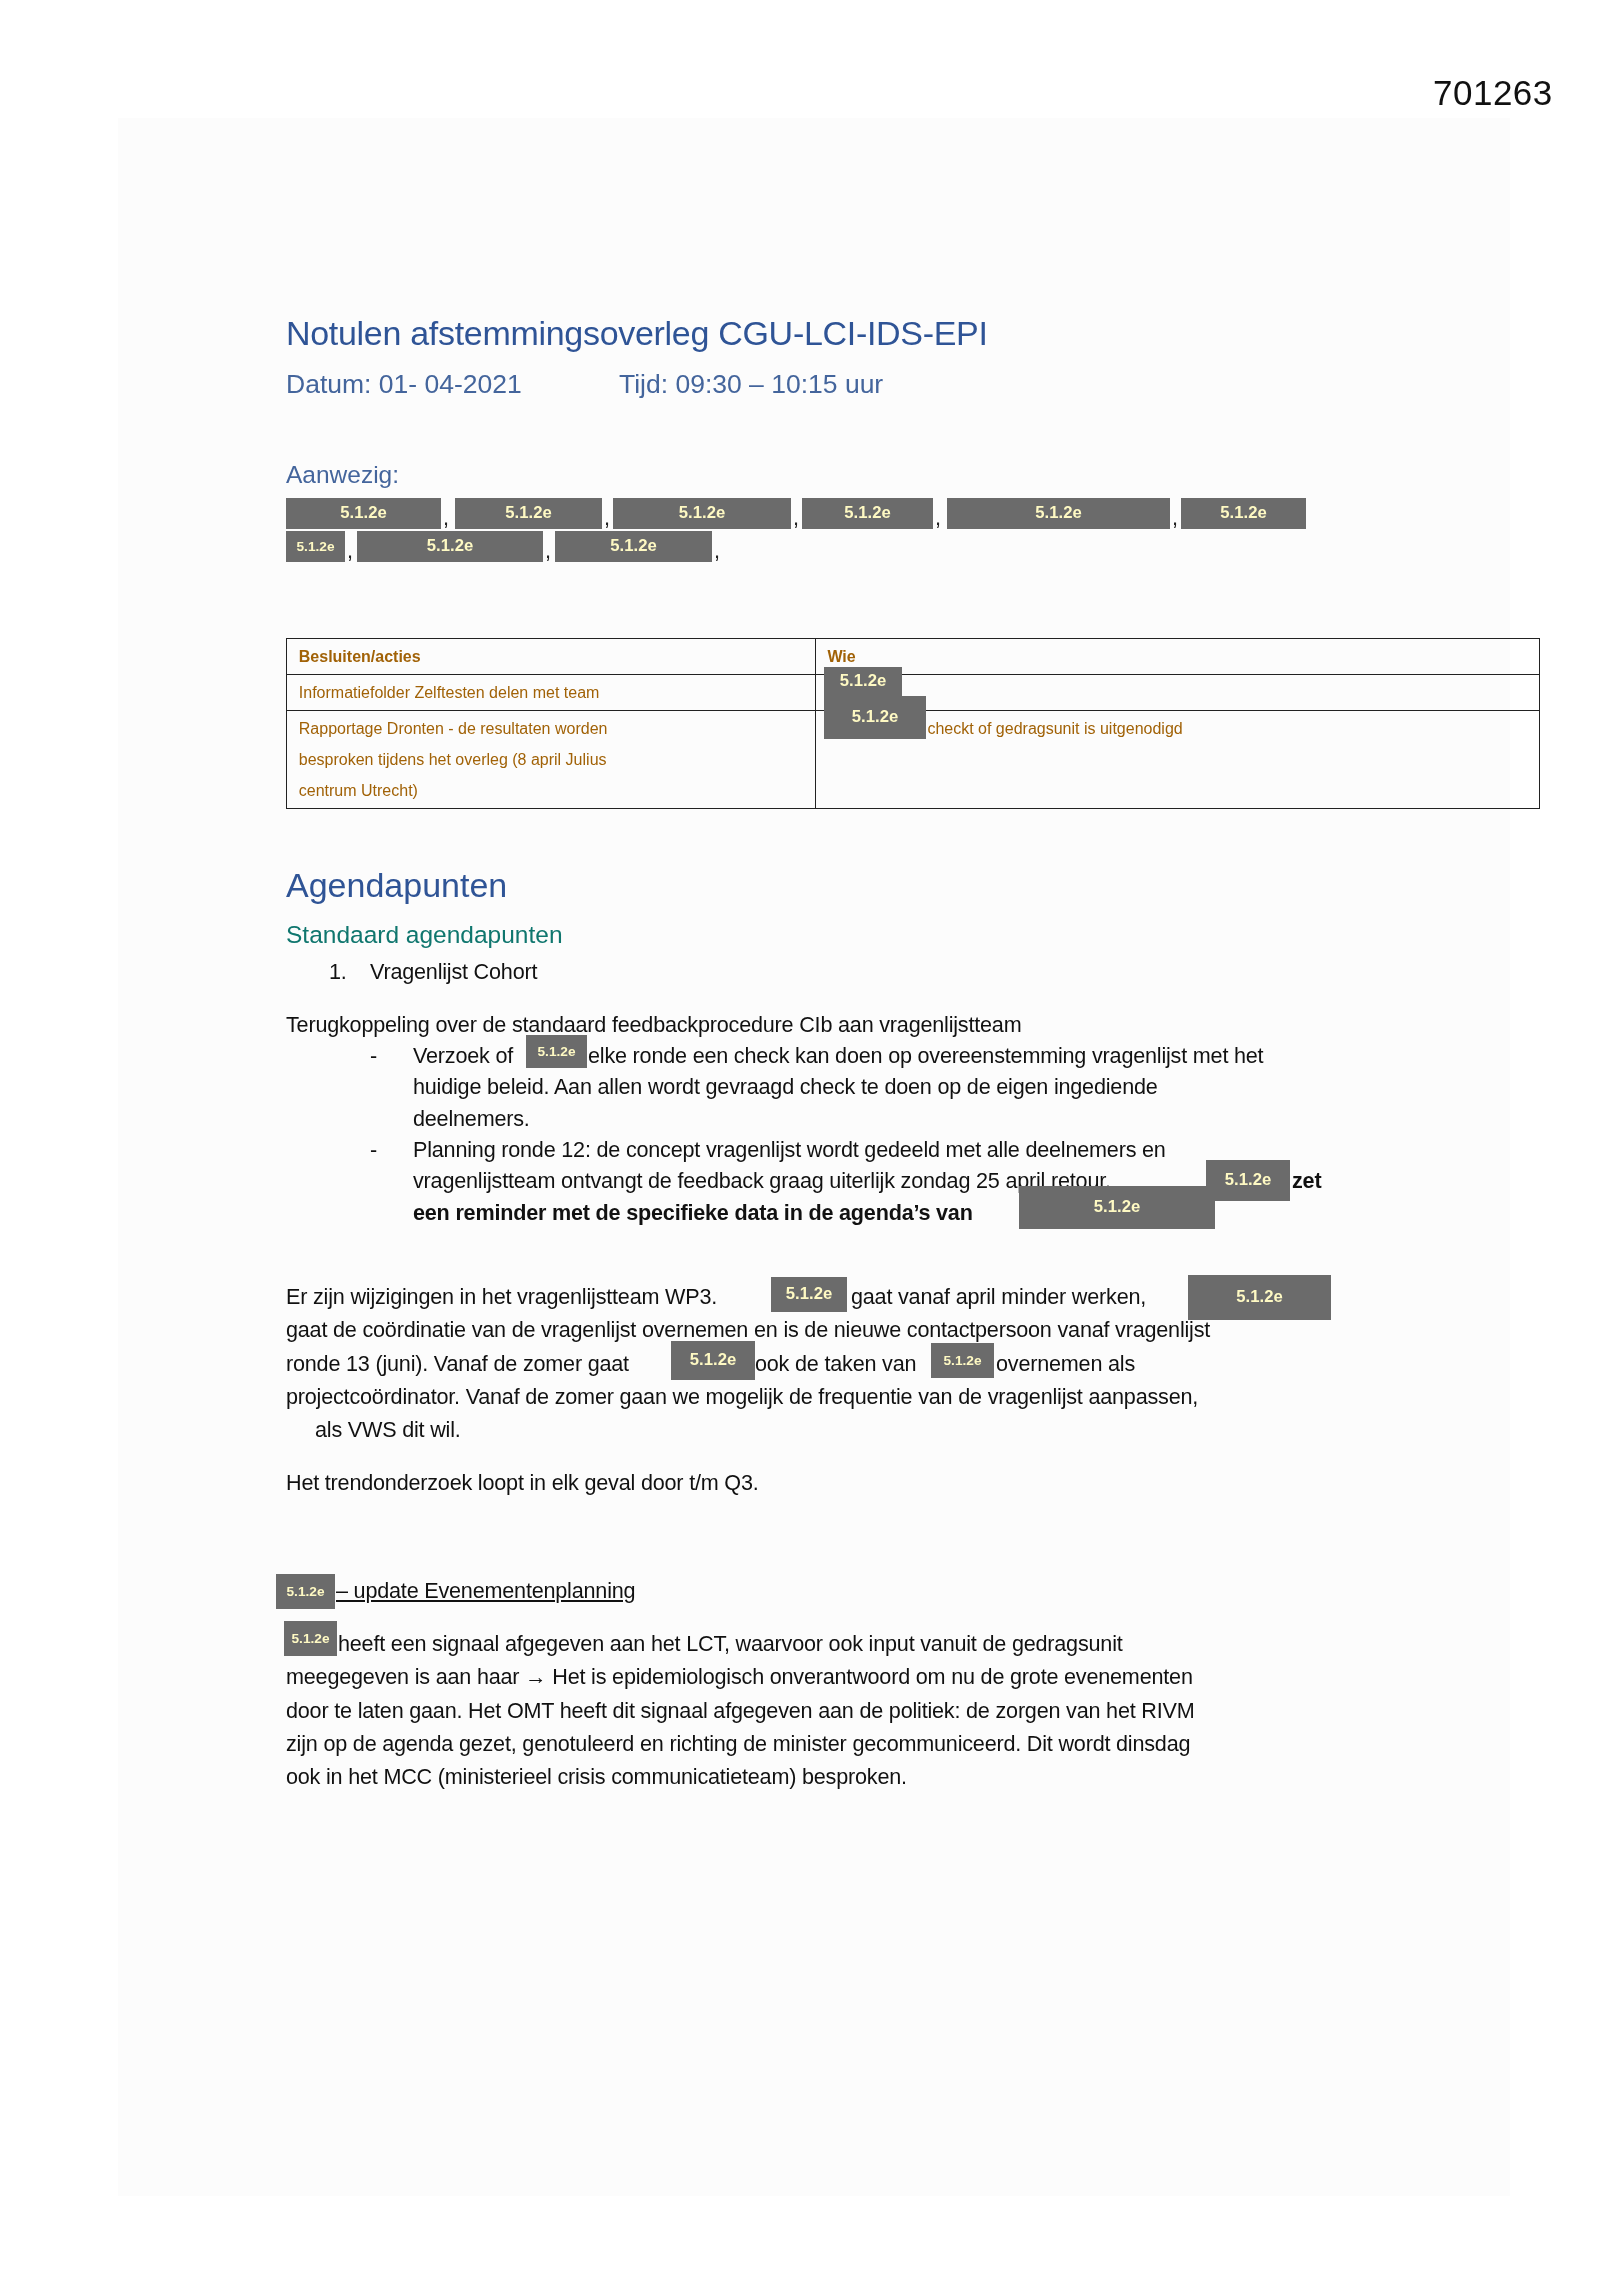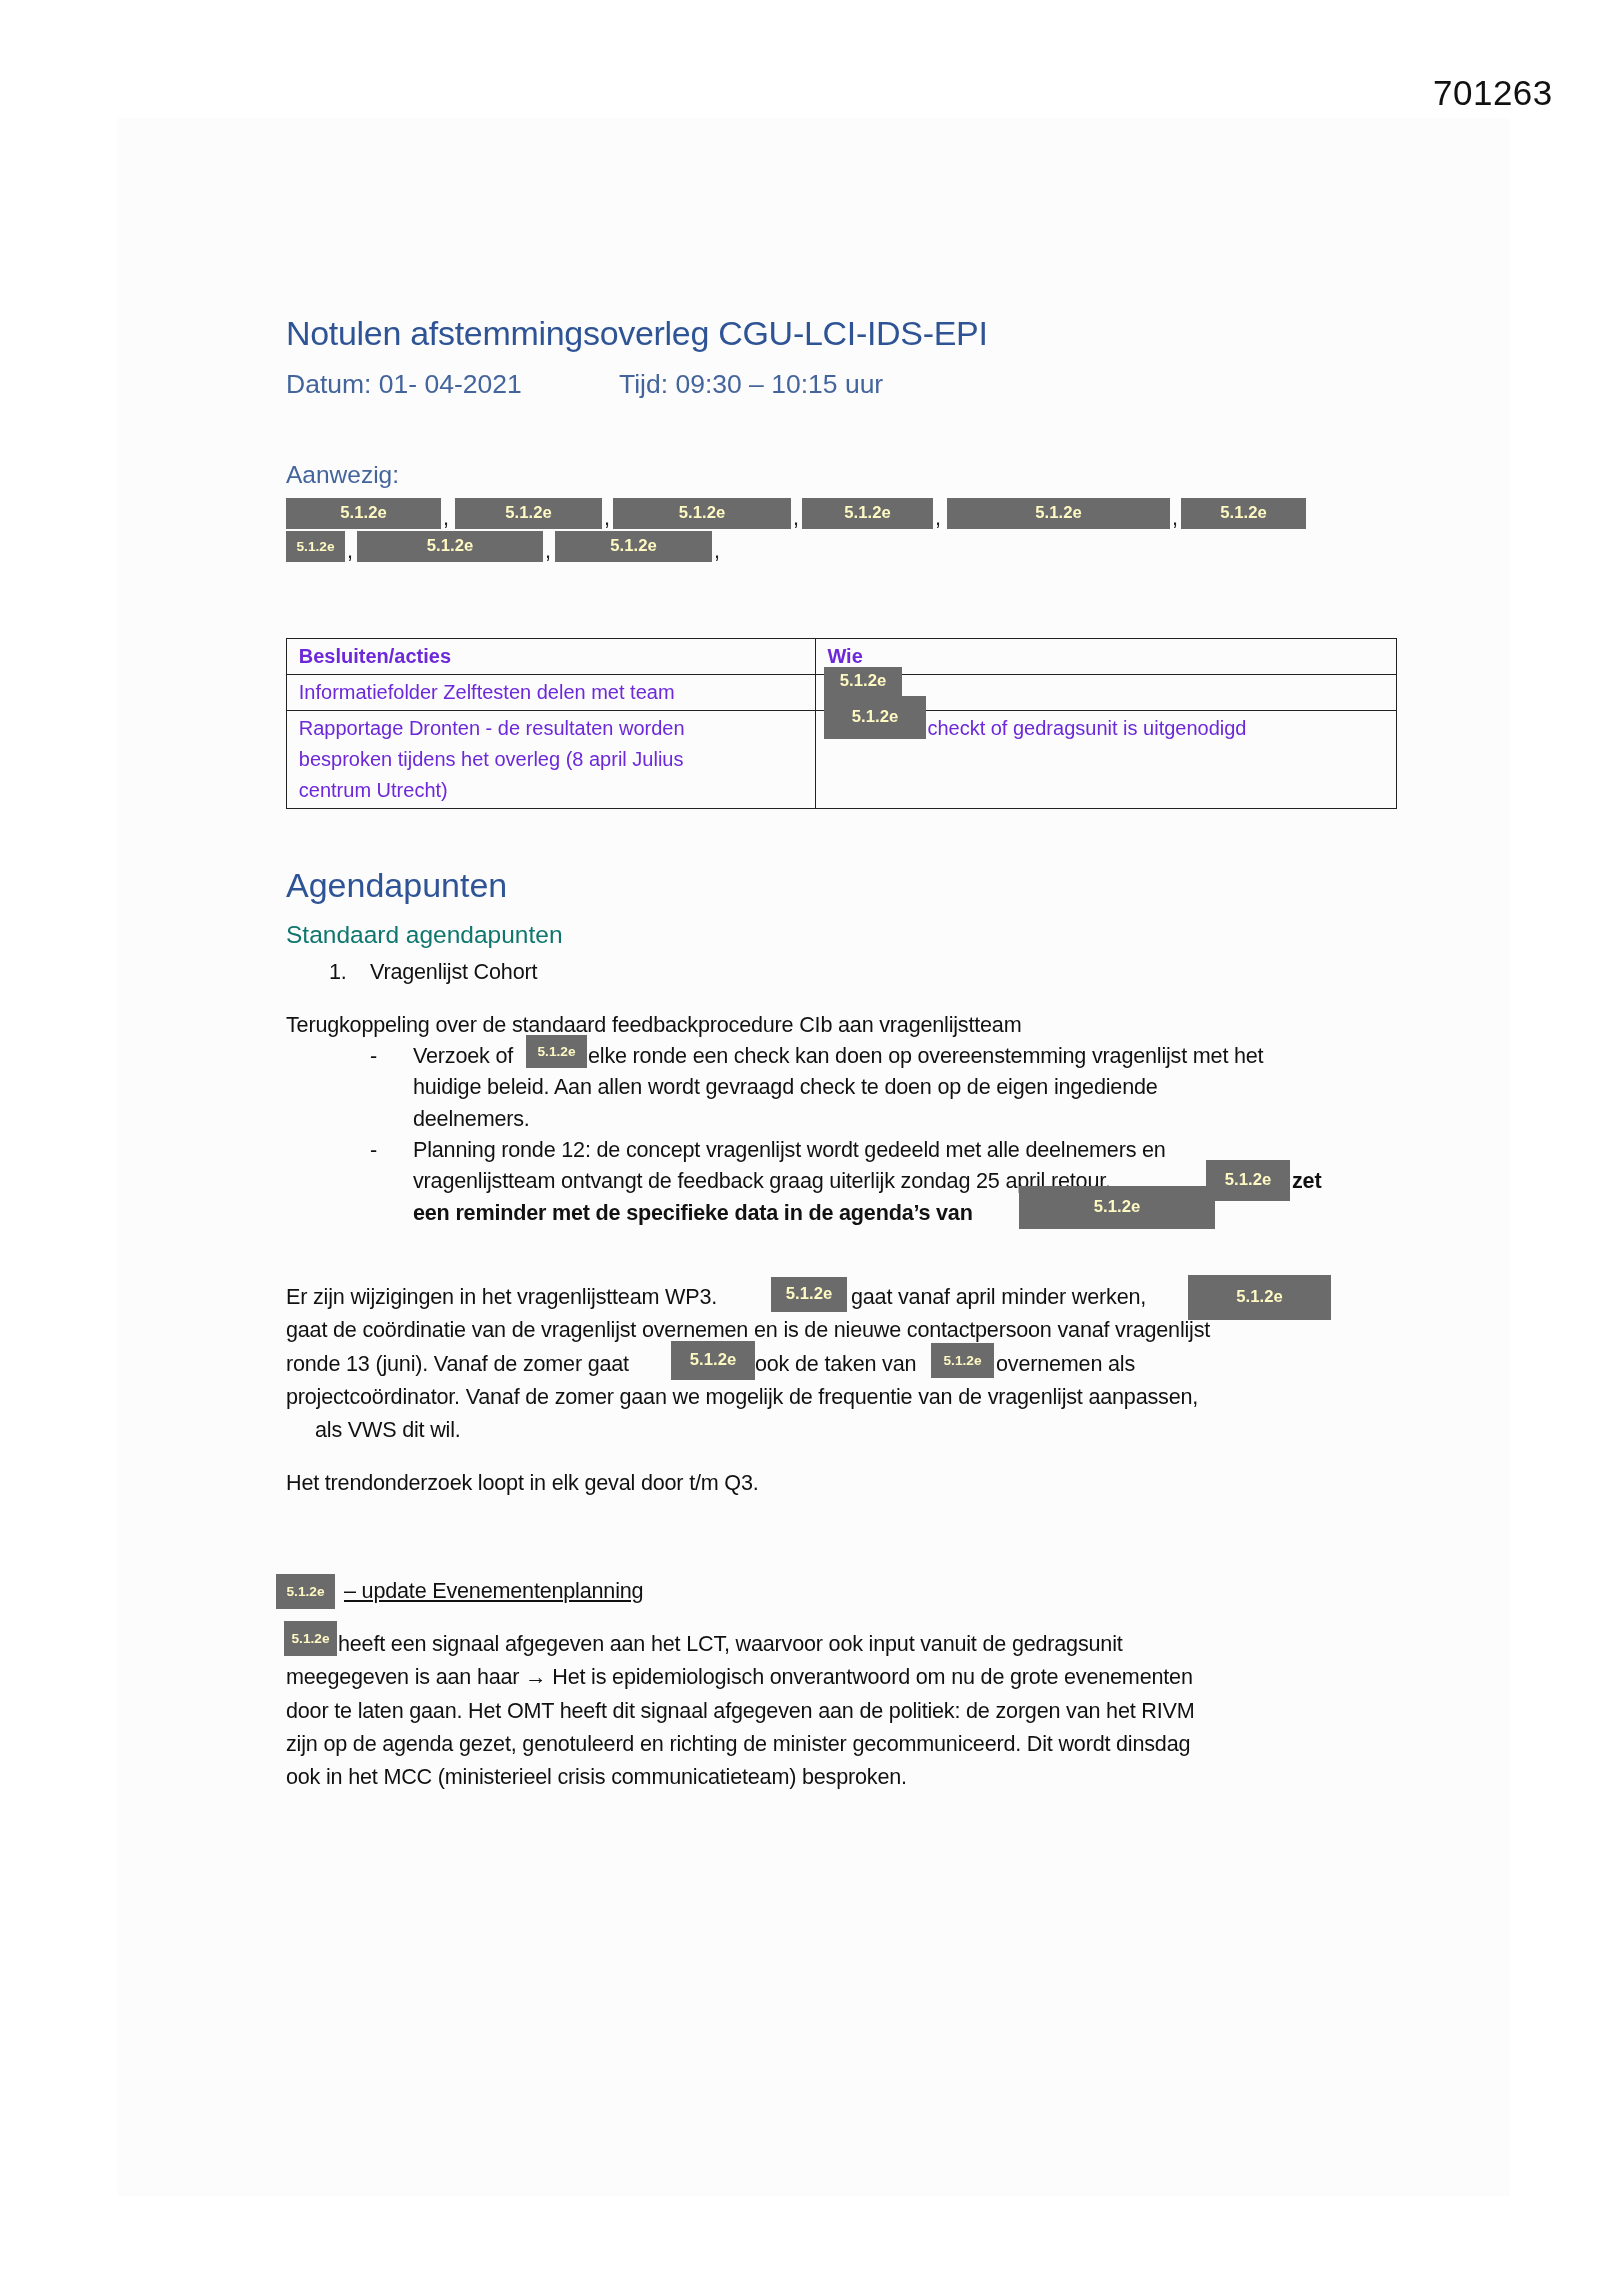"Besluiten/acties" table.besluiten { color: #6d28d9 -> #a16207; font-size: 20px -> 16px; width: 1111px -> 1254px }
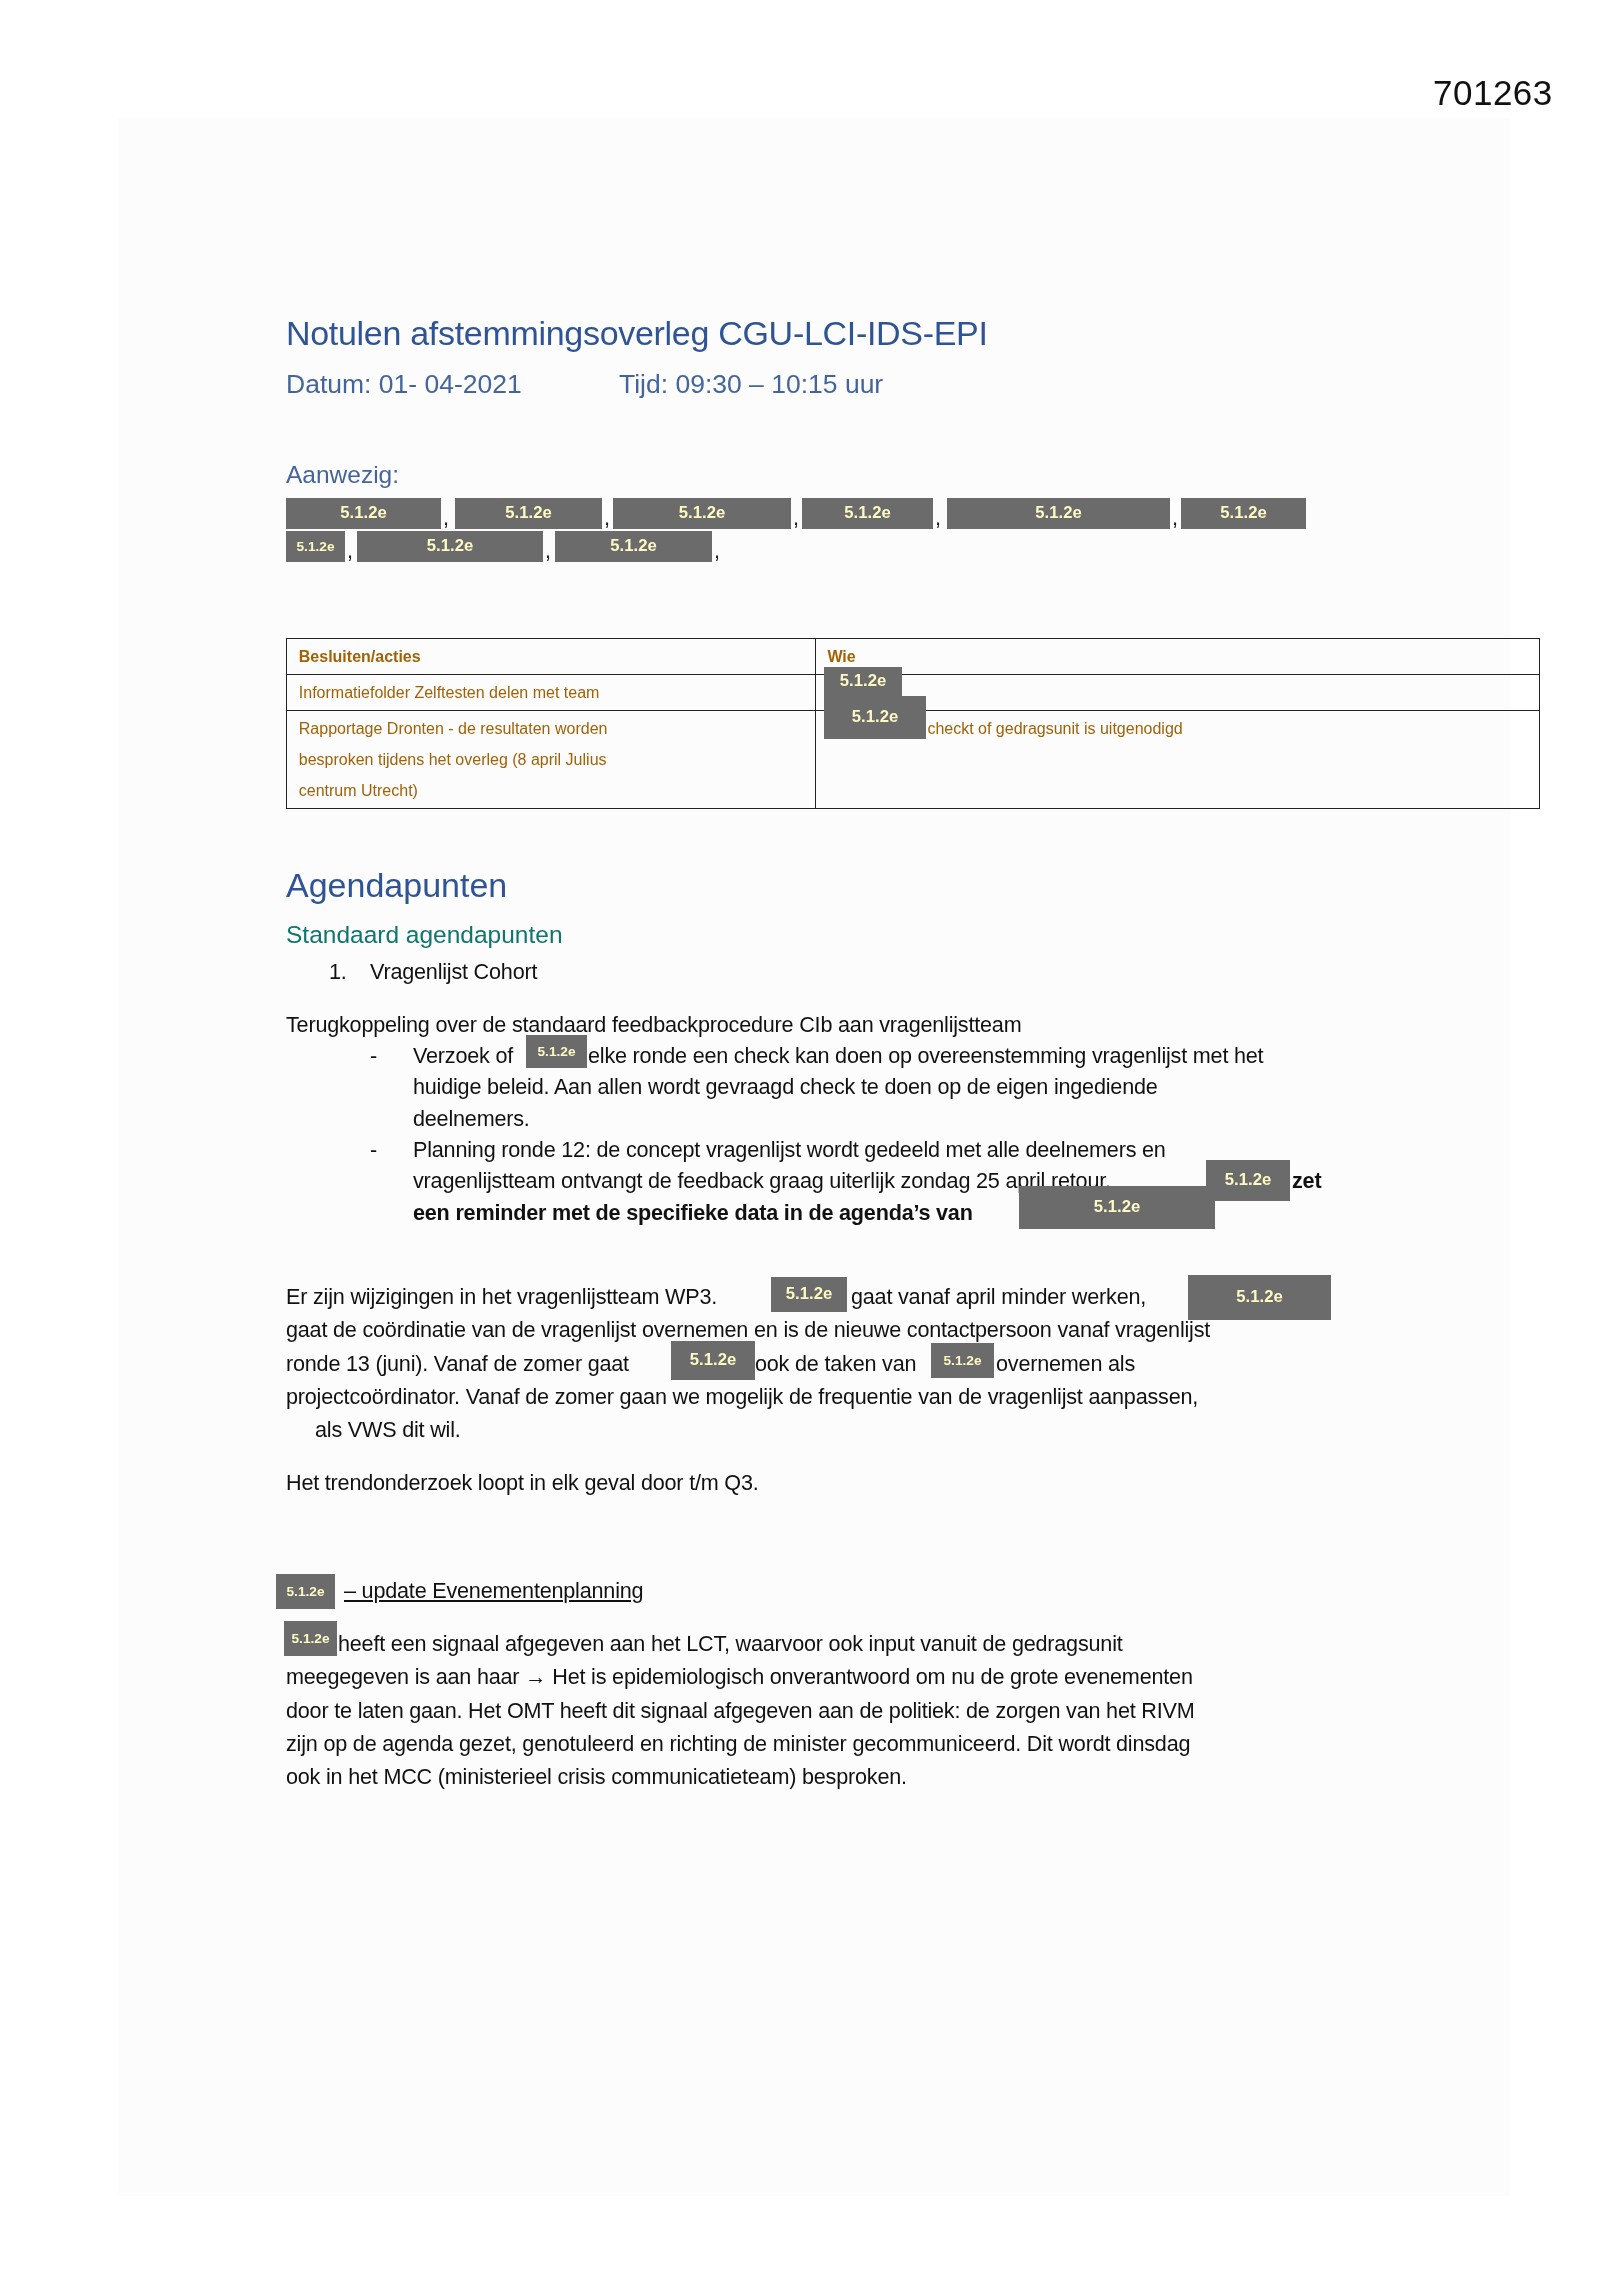"– update Evenementenplanning" .underline { padding-left: 8px -> none }
